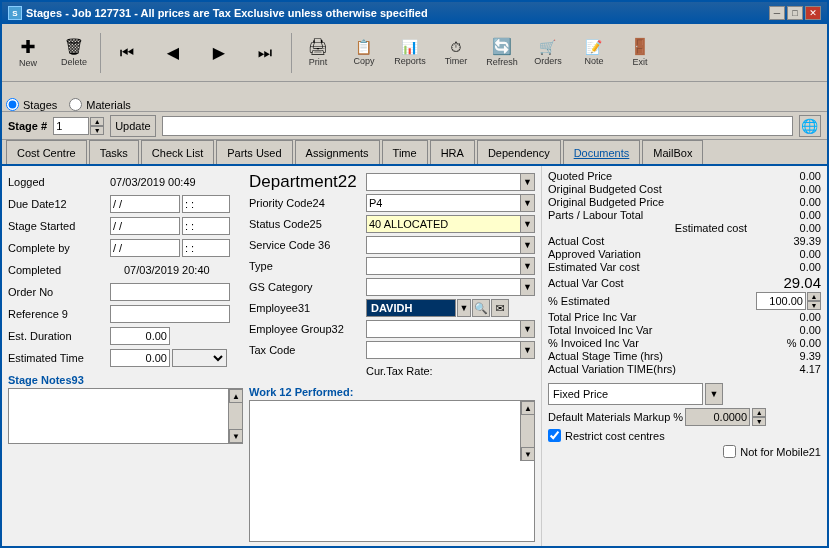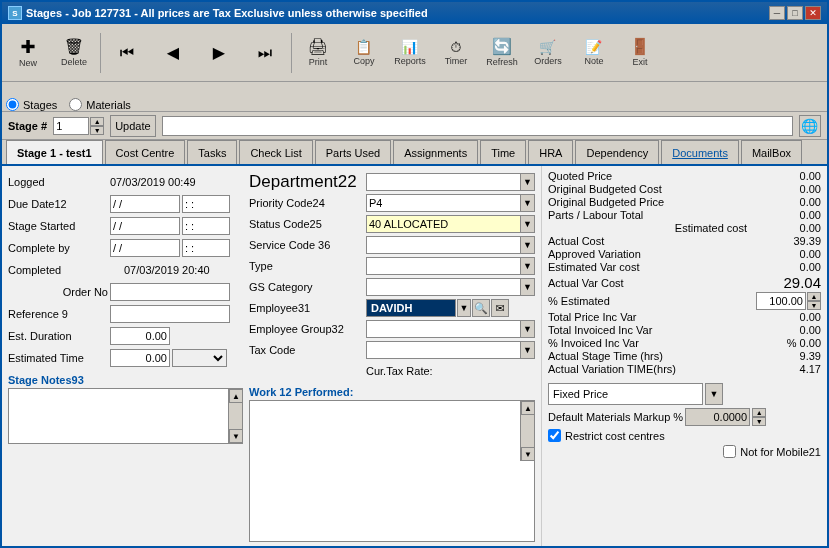"Stage 1 - test1" div.tab2 { html: <div> <span>Stage 1 - test1</span> </div> -> none }
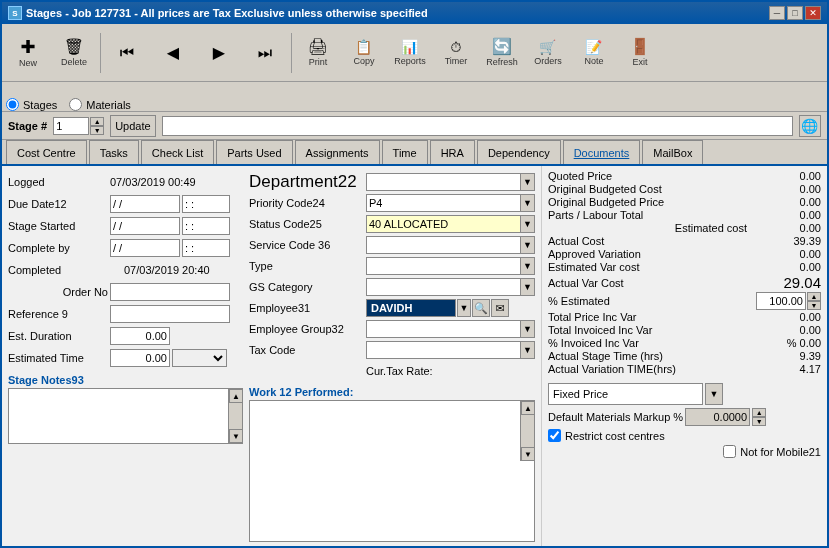"Order No" span { text-align: right -> none }
